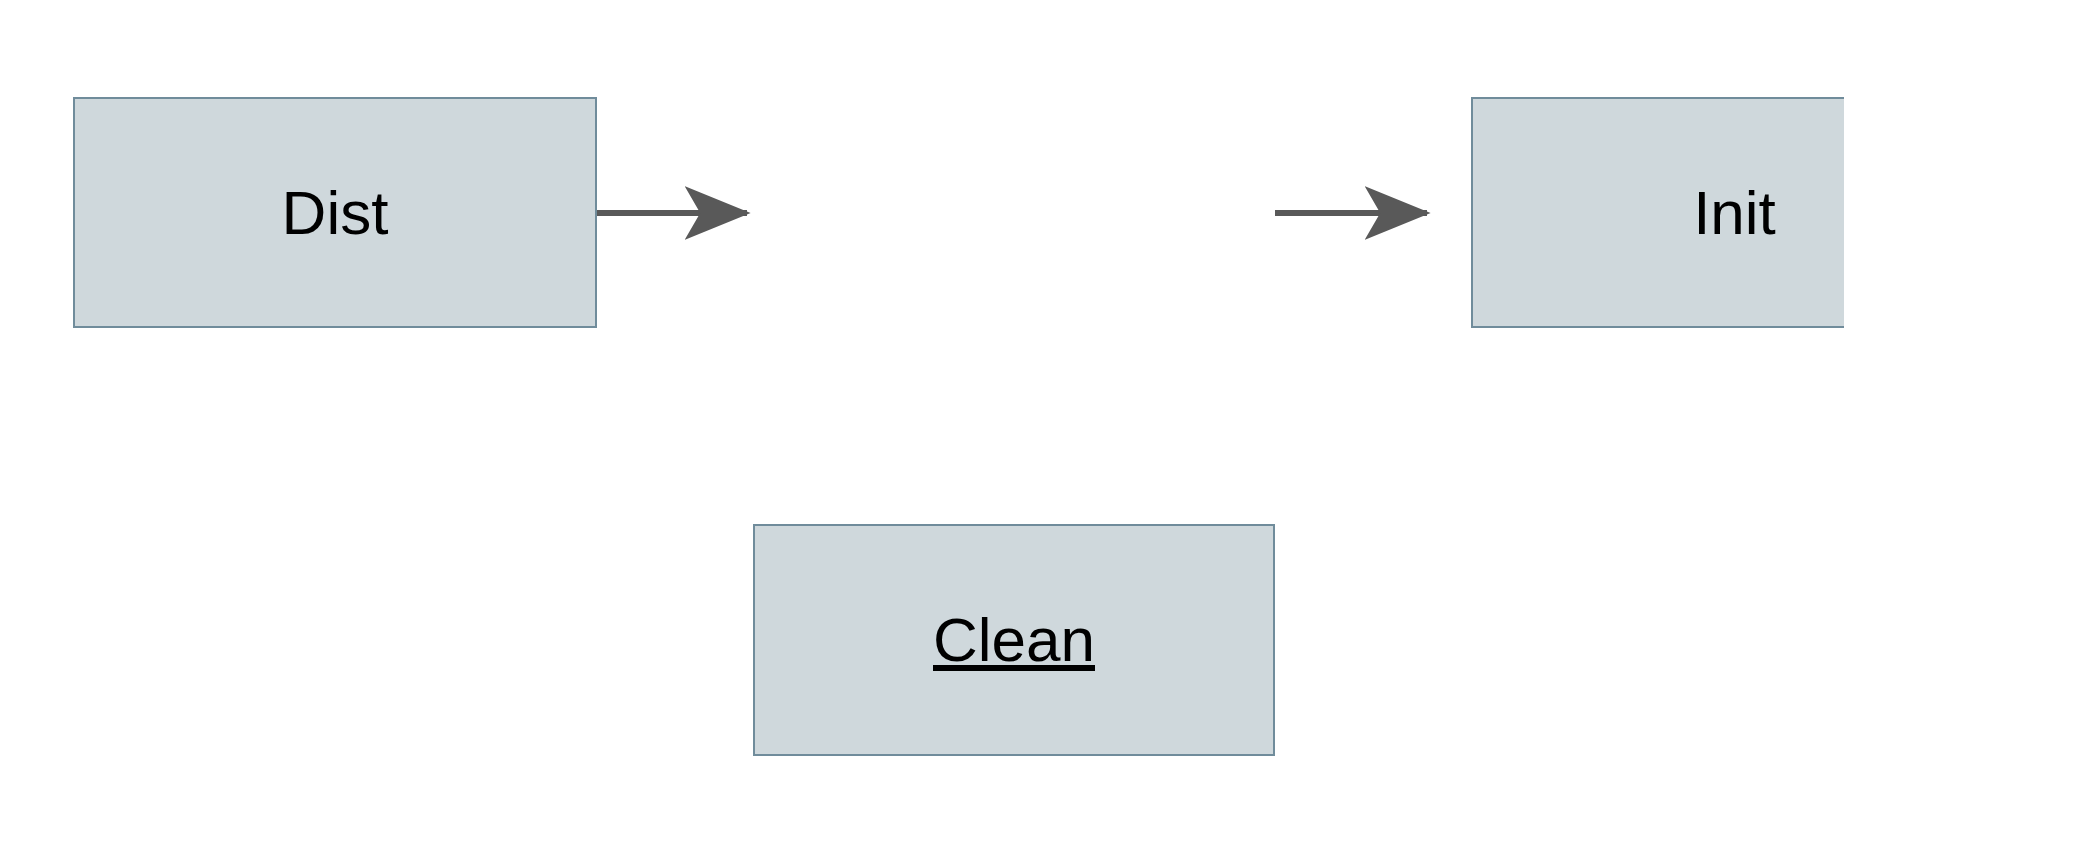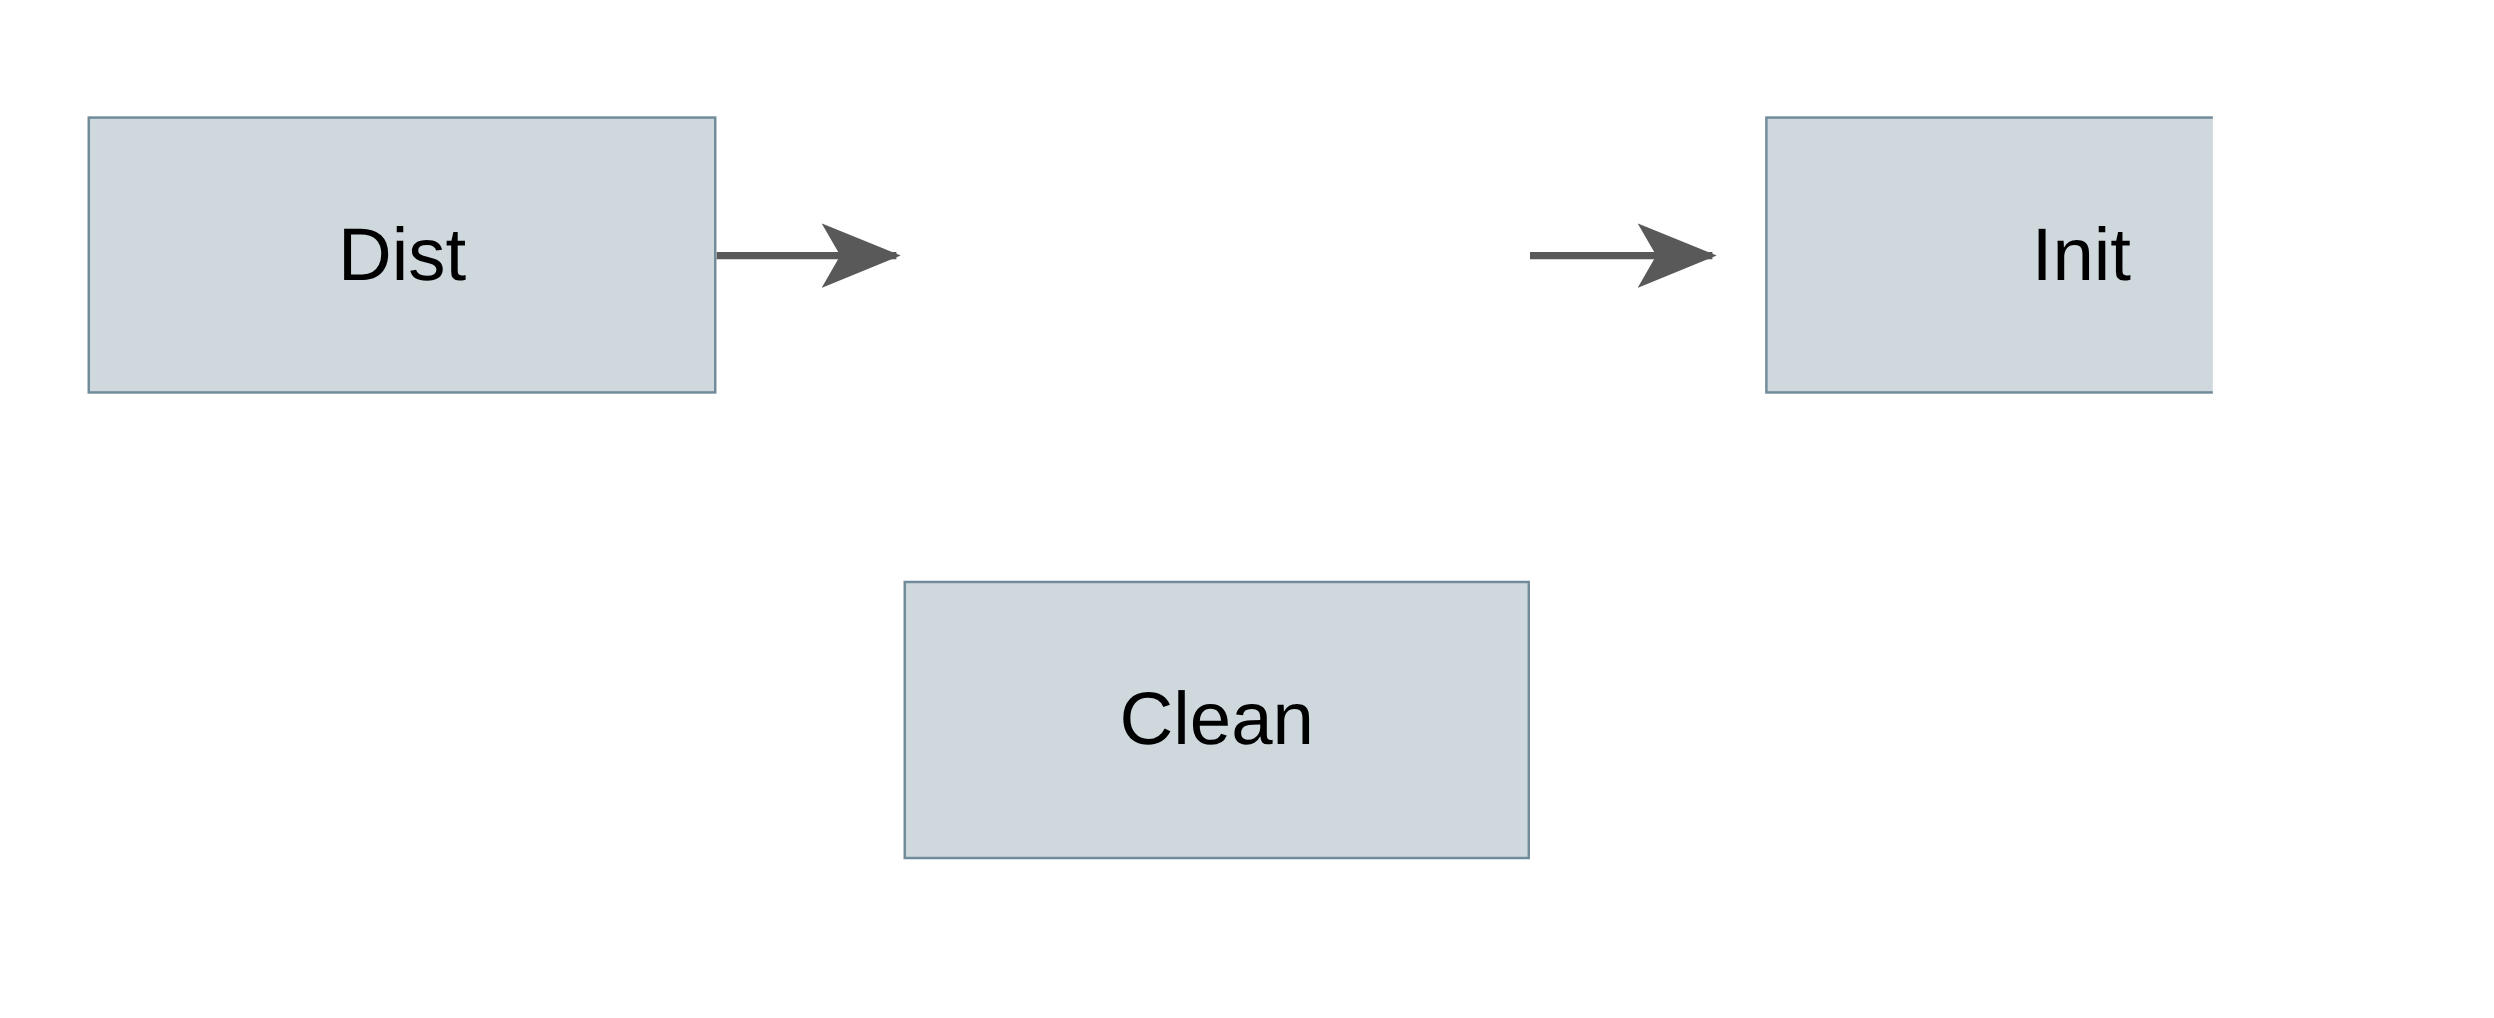"Clean" #node-clean { text-decoration: none -> underline; top: 484px -> 524px }
